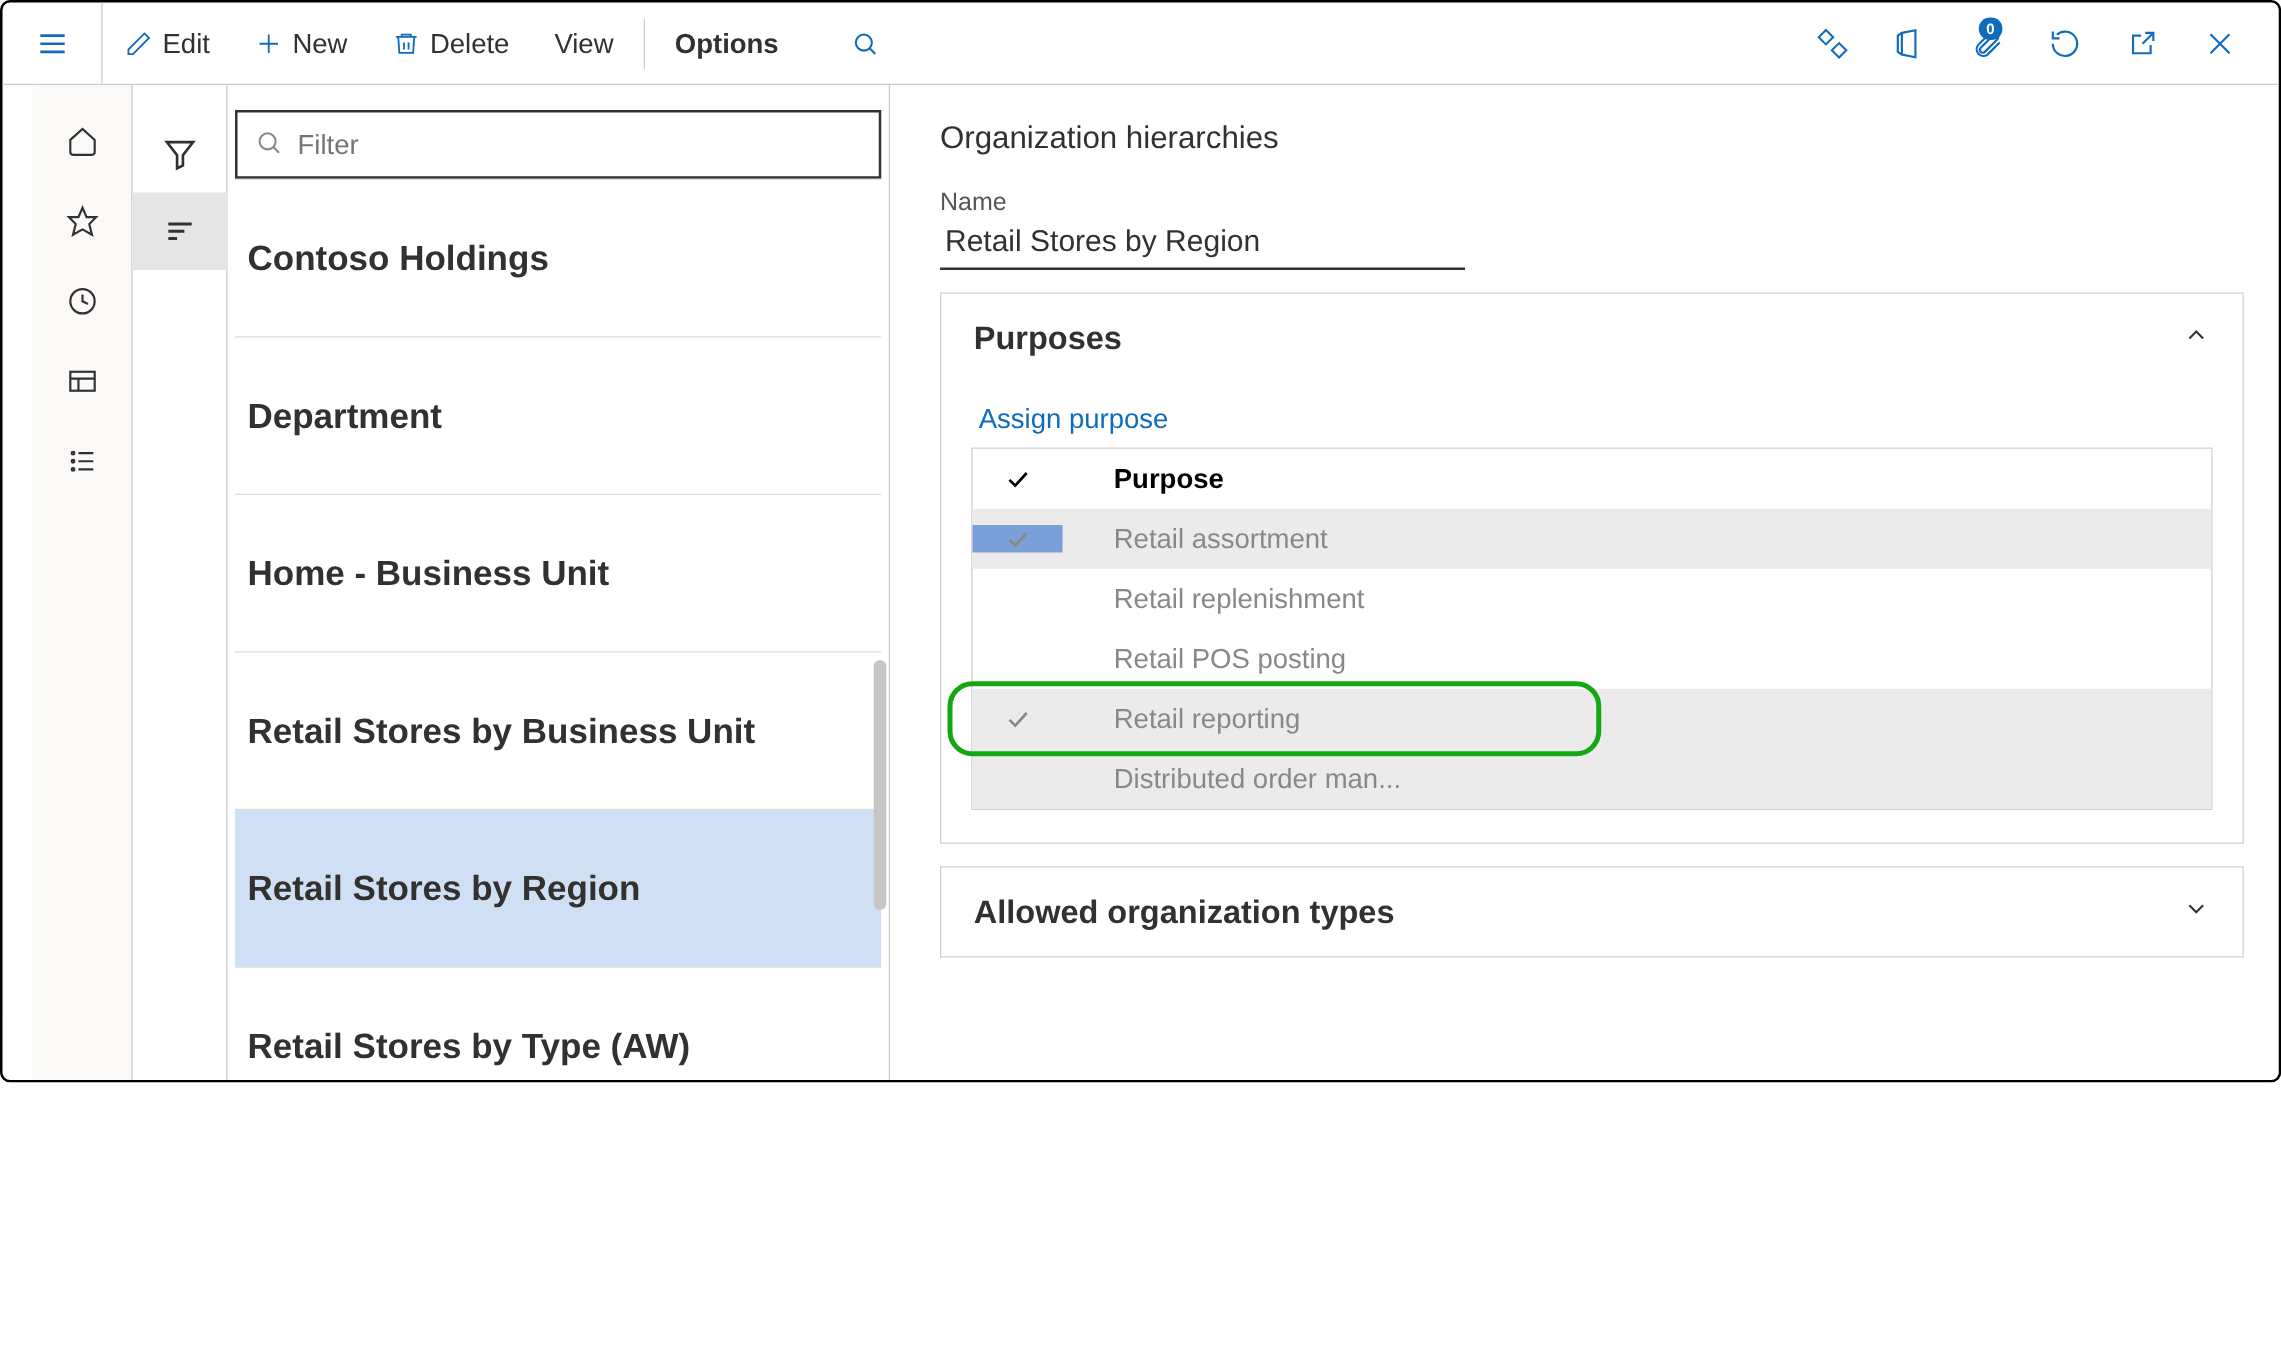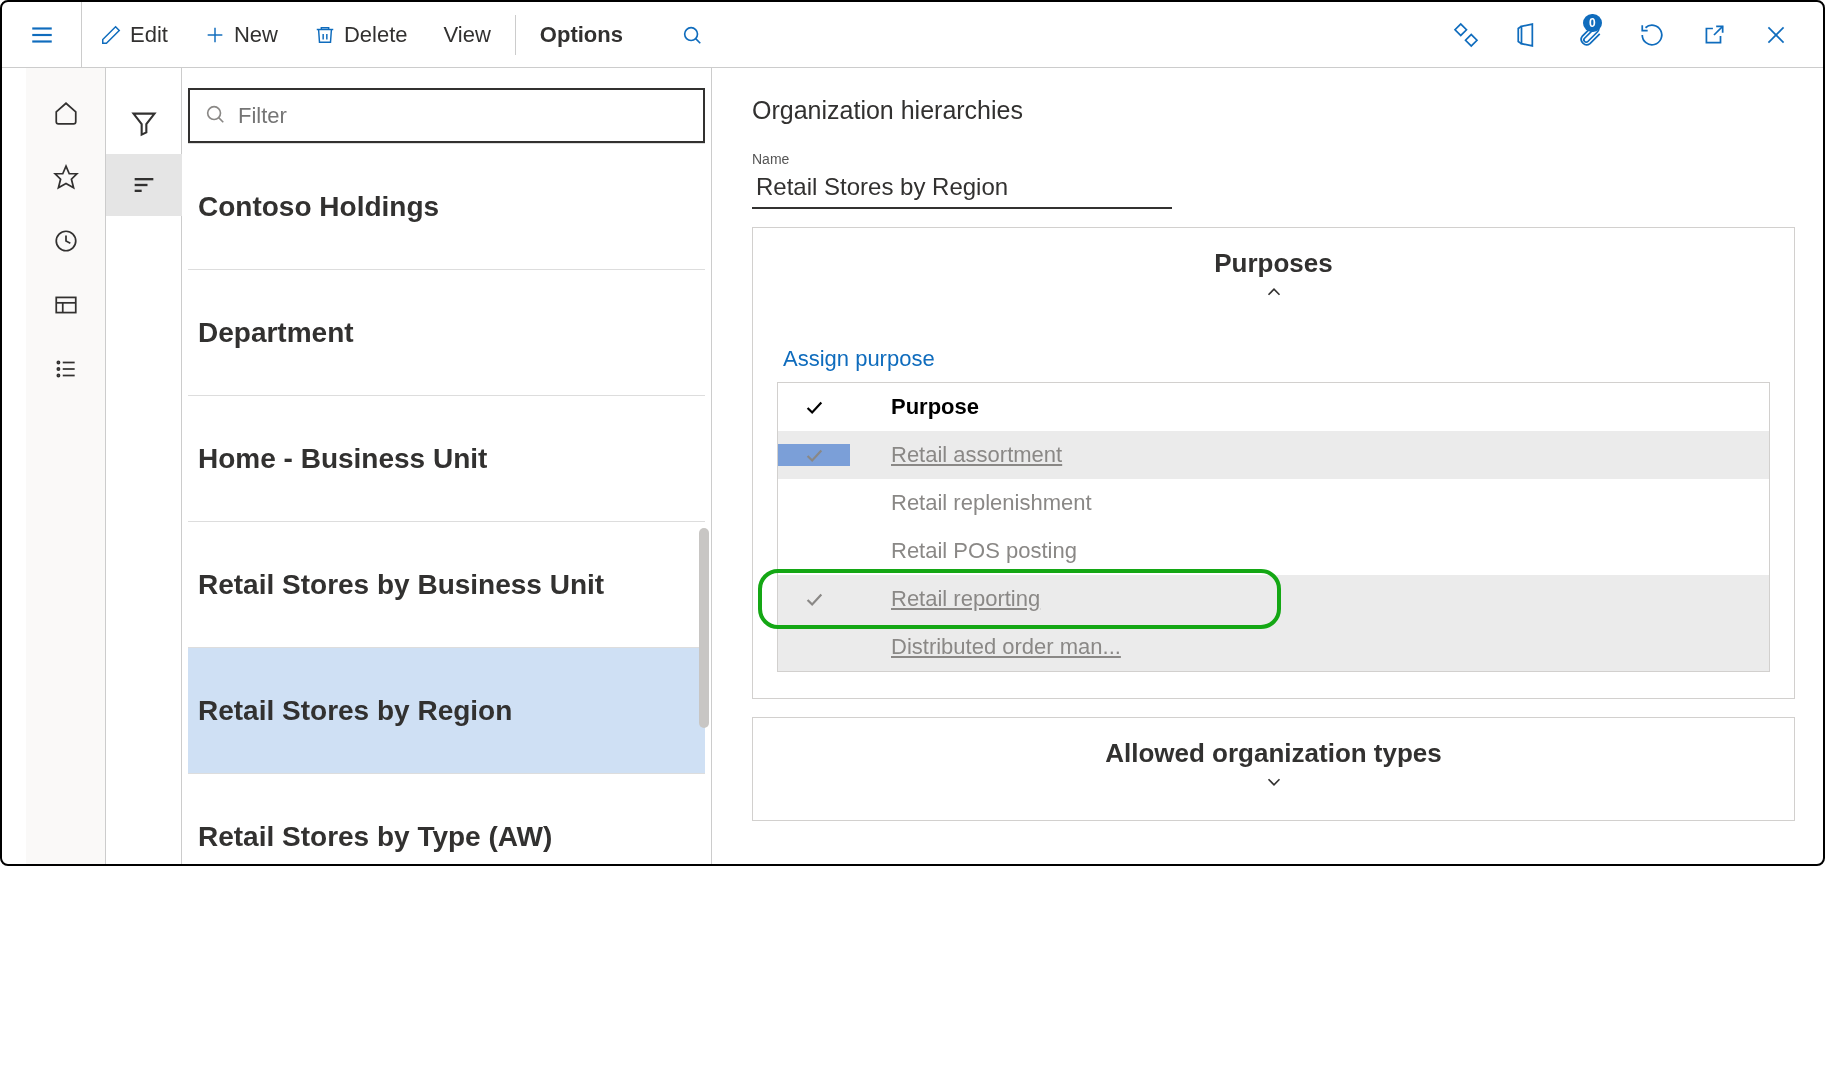"Name" .fldlbl { font-size: 14px -> 20px }
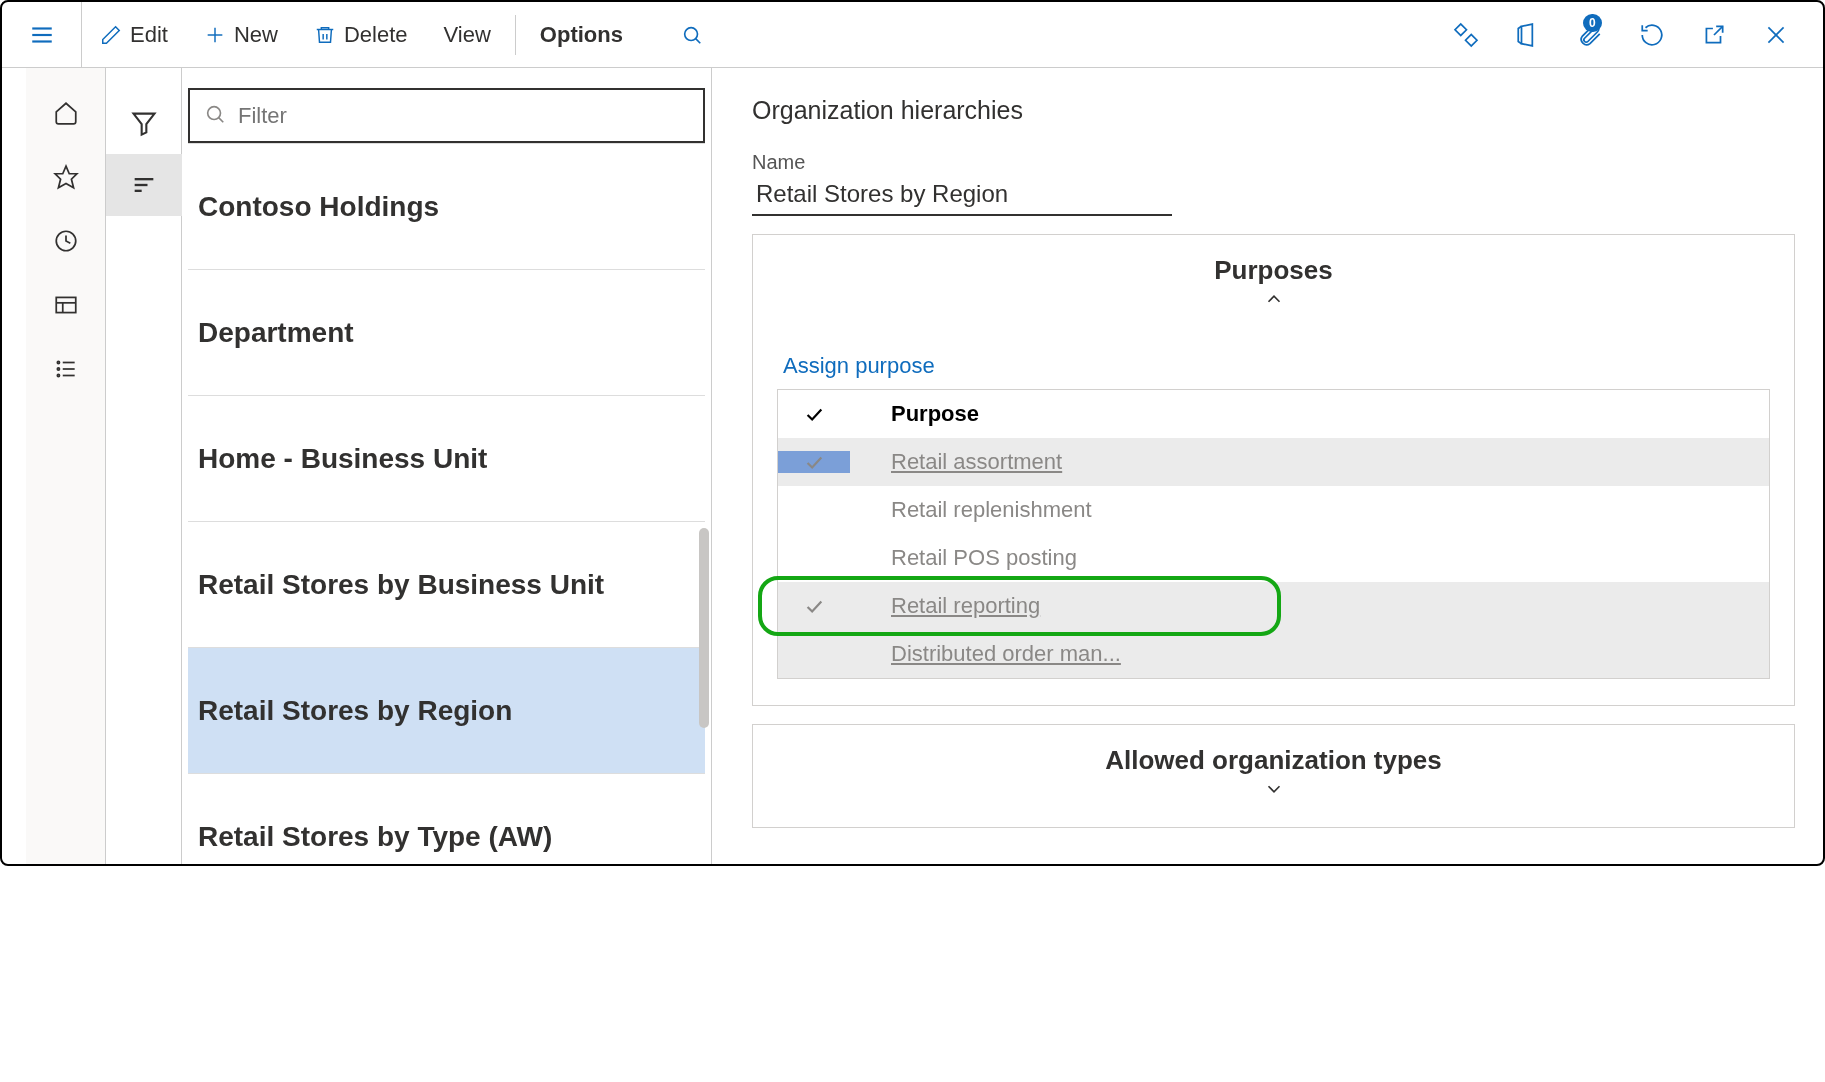"Purposes" .cardhdr { flex-direction: column -> none }
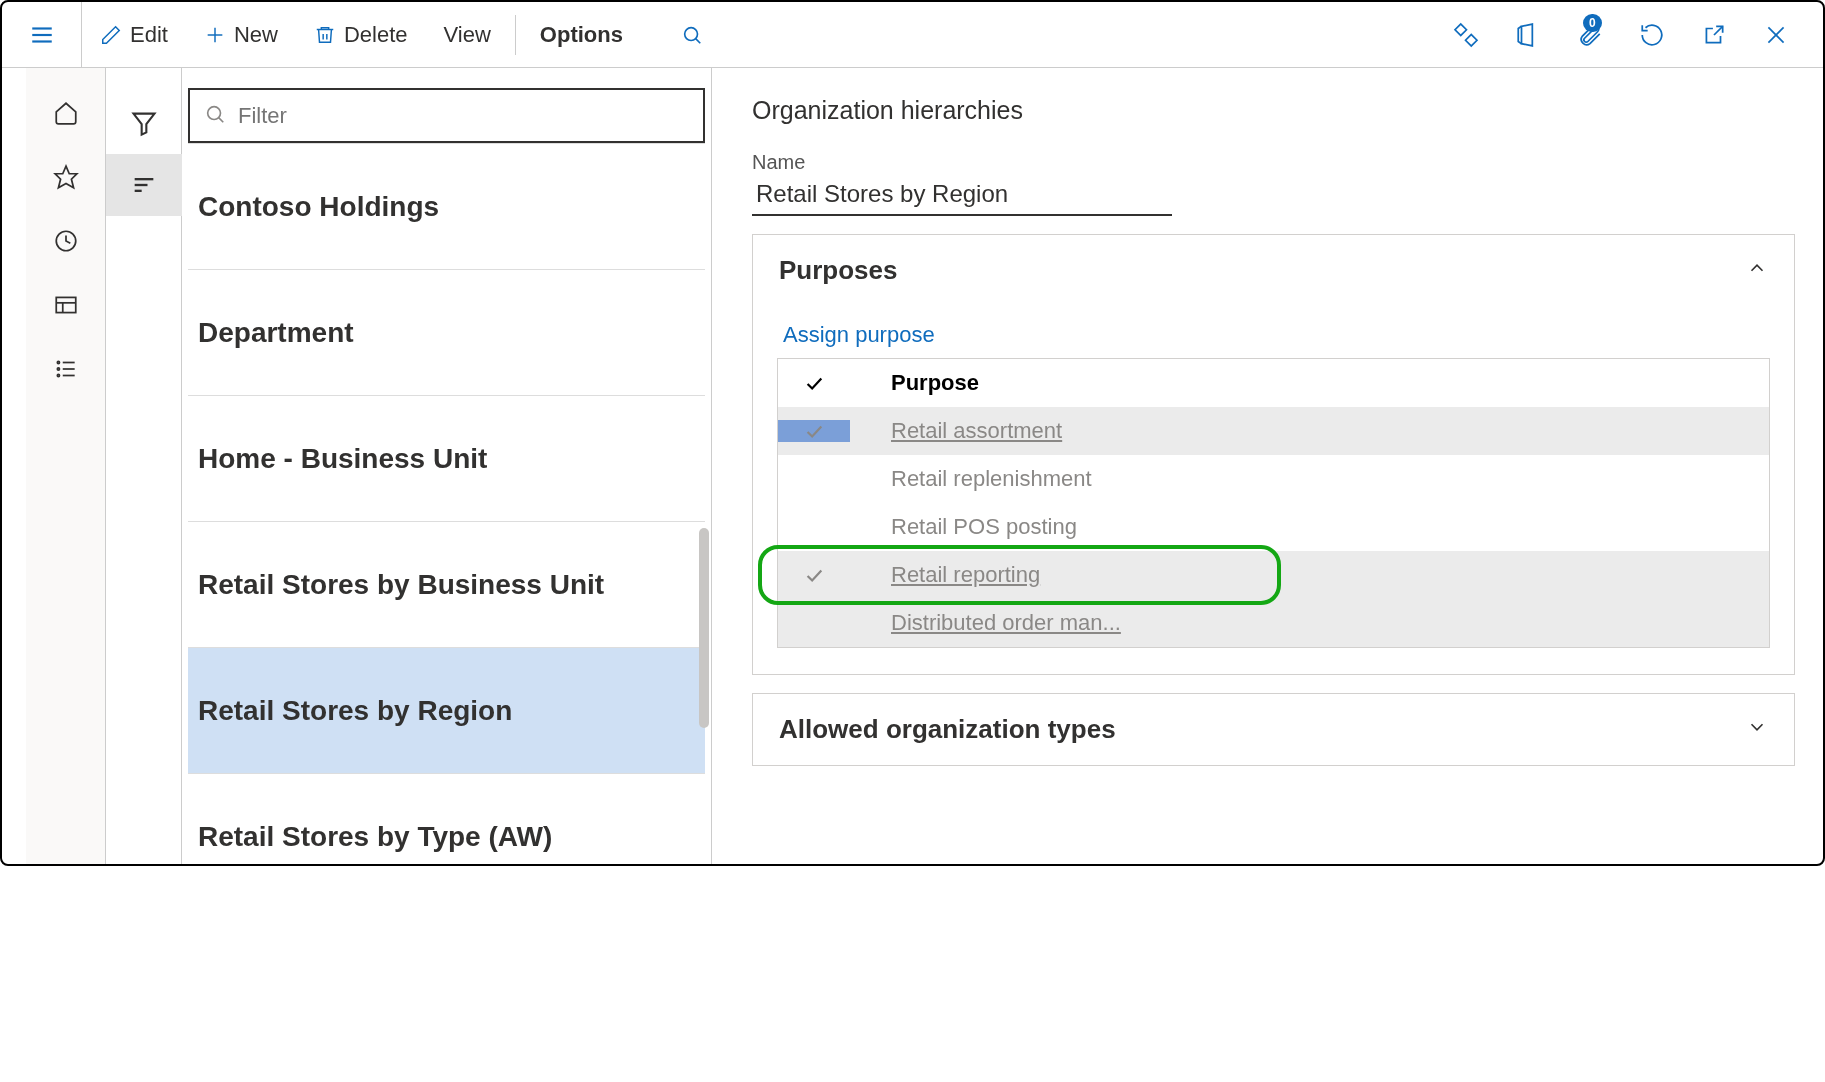"Retail assortment" .grid .alt { text-decoration: underline -> none }
